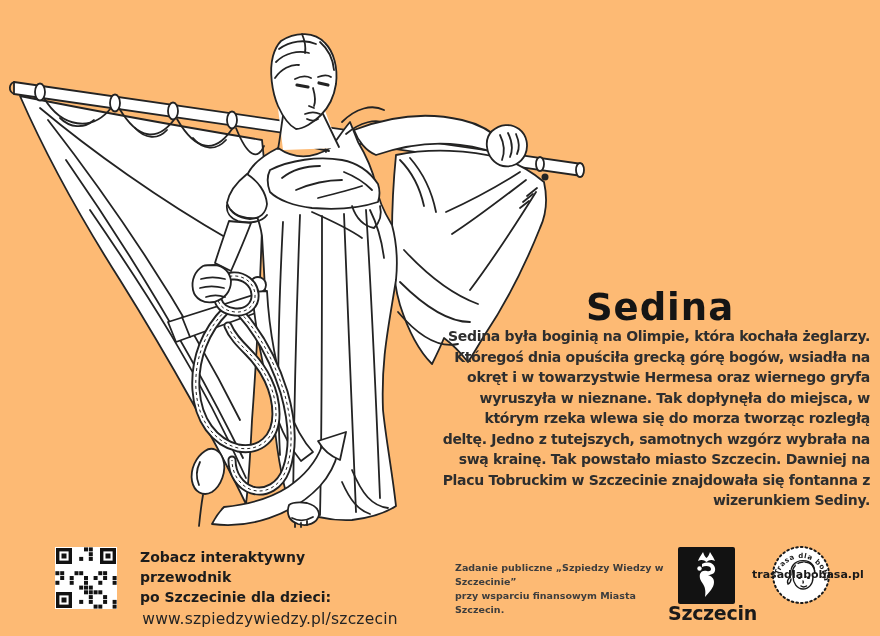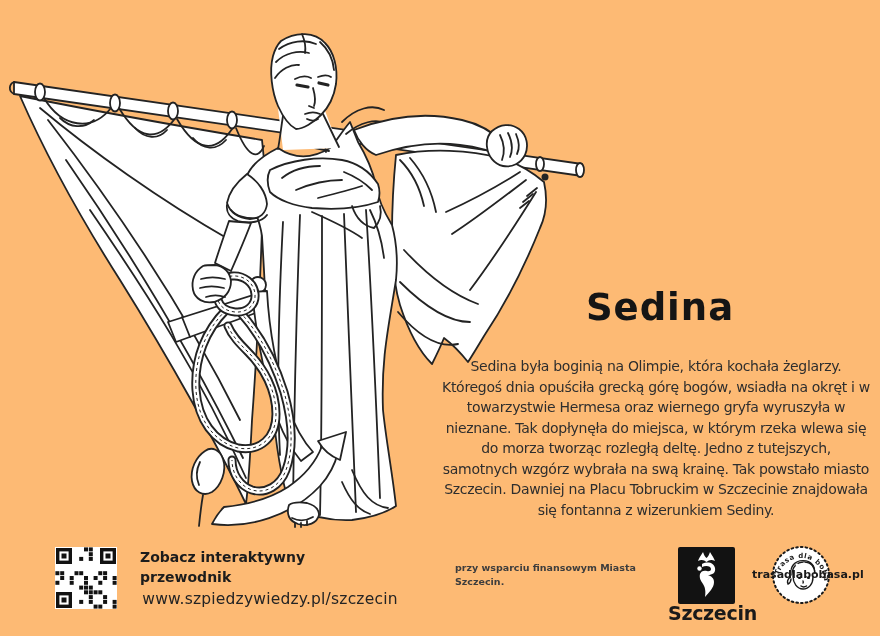"Sedina była boginią na Olimpie," .para { font-weight: normal -> bold; text-align: center -> right; top: 356px -> 326px }
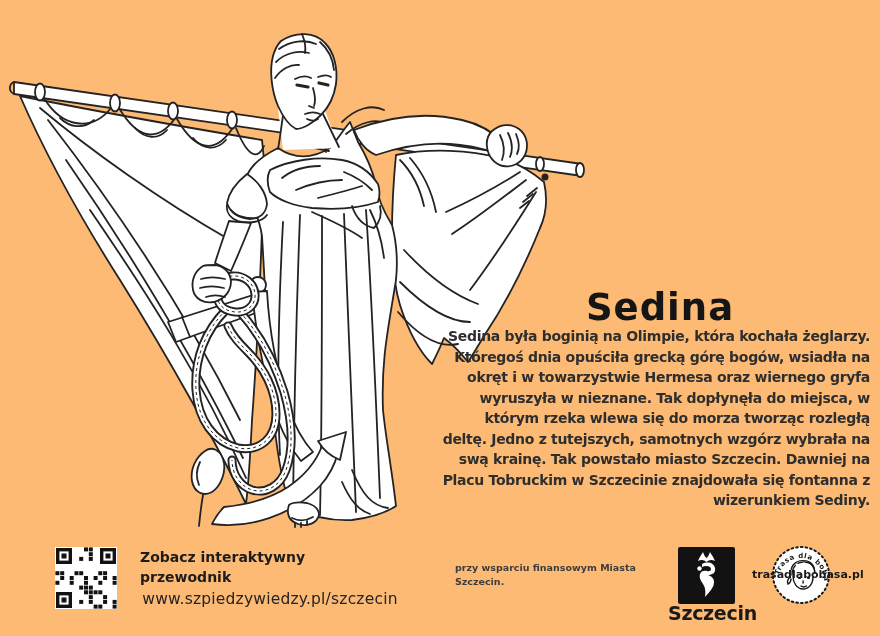"Zadanie publiczne „Szpiedzy Wiedzy w" div { html: none -> <div>Zadanie publiczne „Szpiedzy Wiedzy w Szczecinie”</div> }
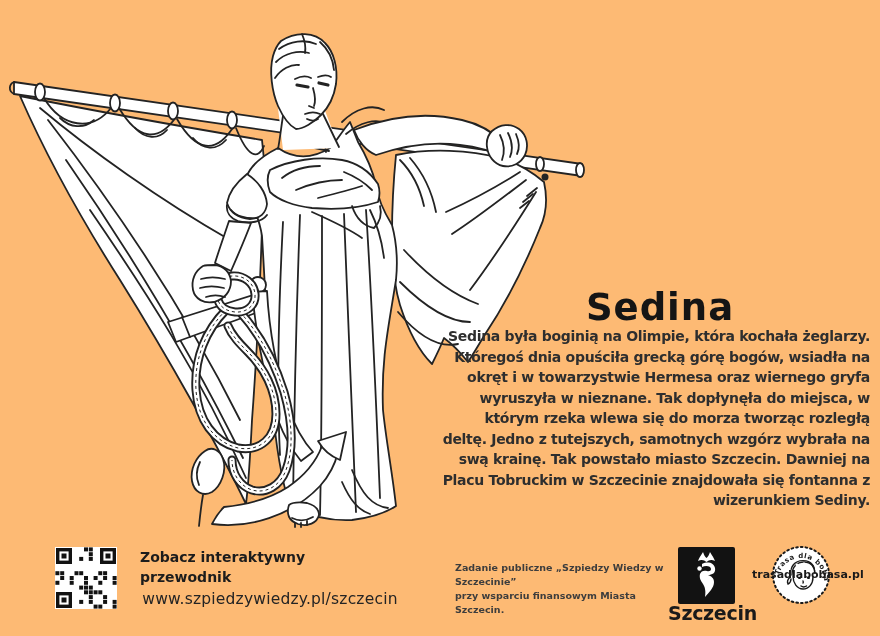"po Szczecinie dla dzieci:" div.guide-l { html: none -> <div>po Szczecinie dla dzieci:</div> }
